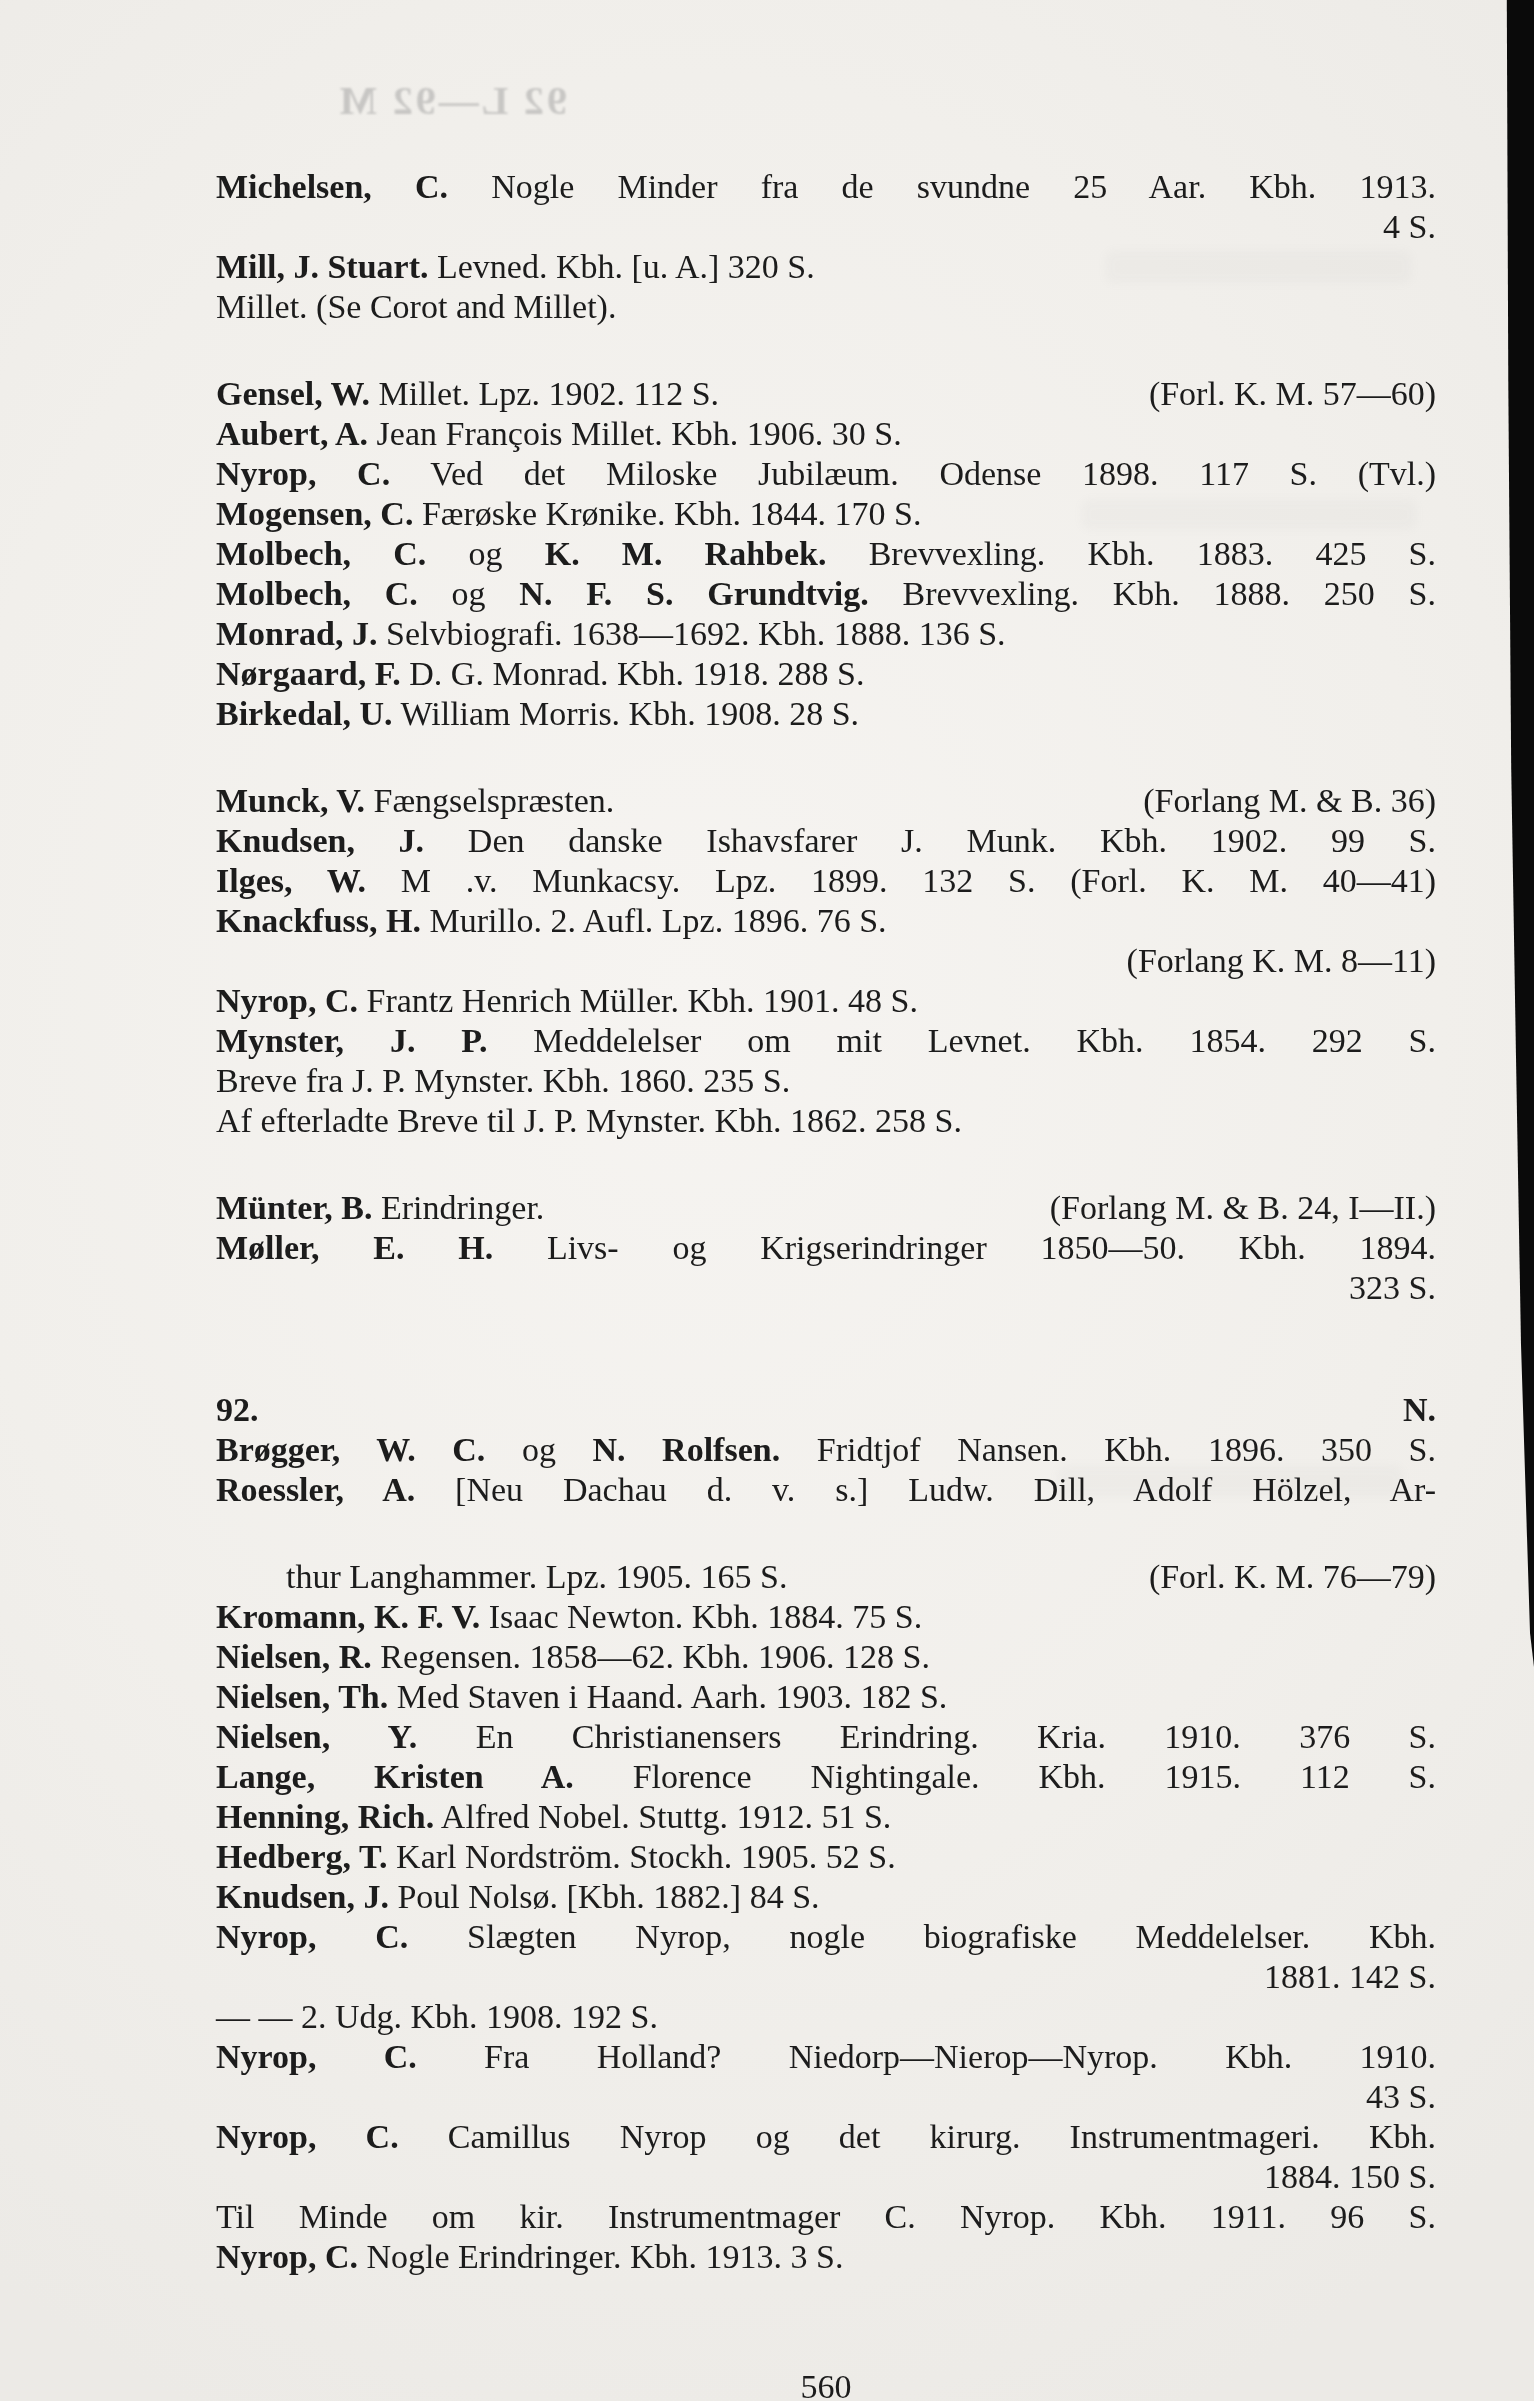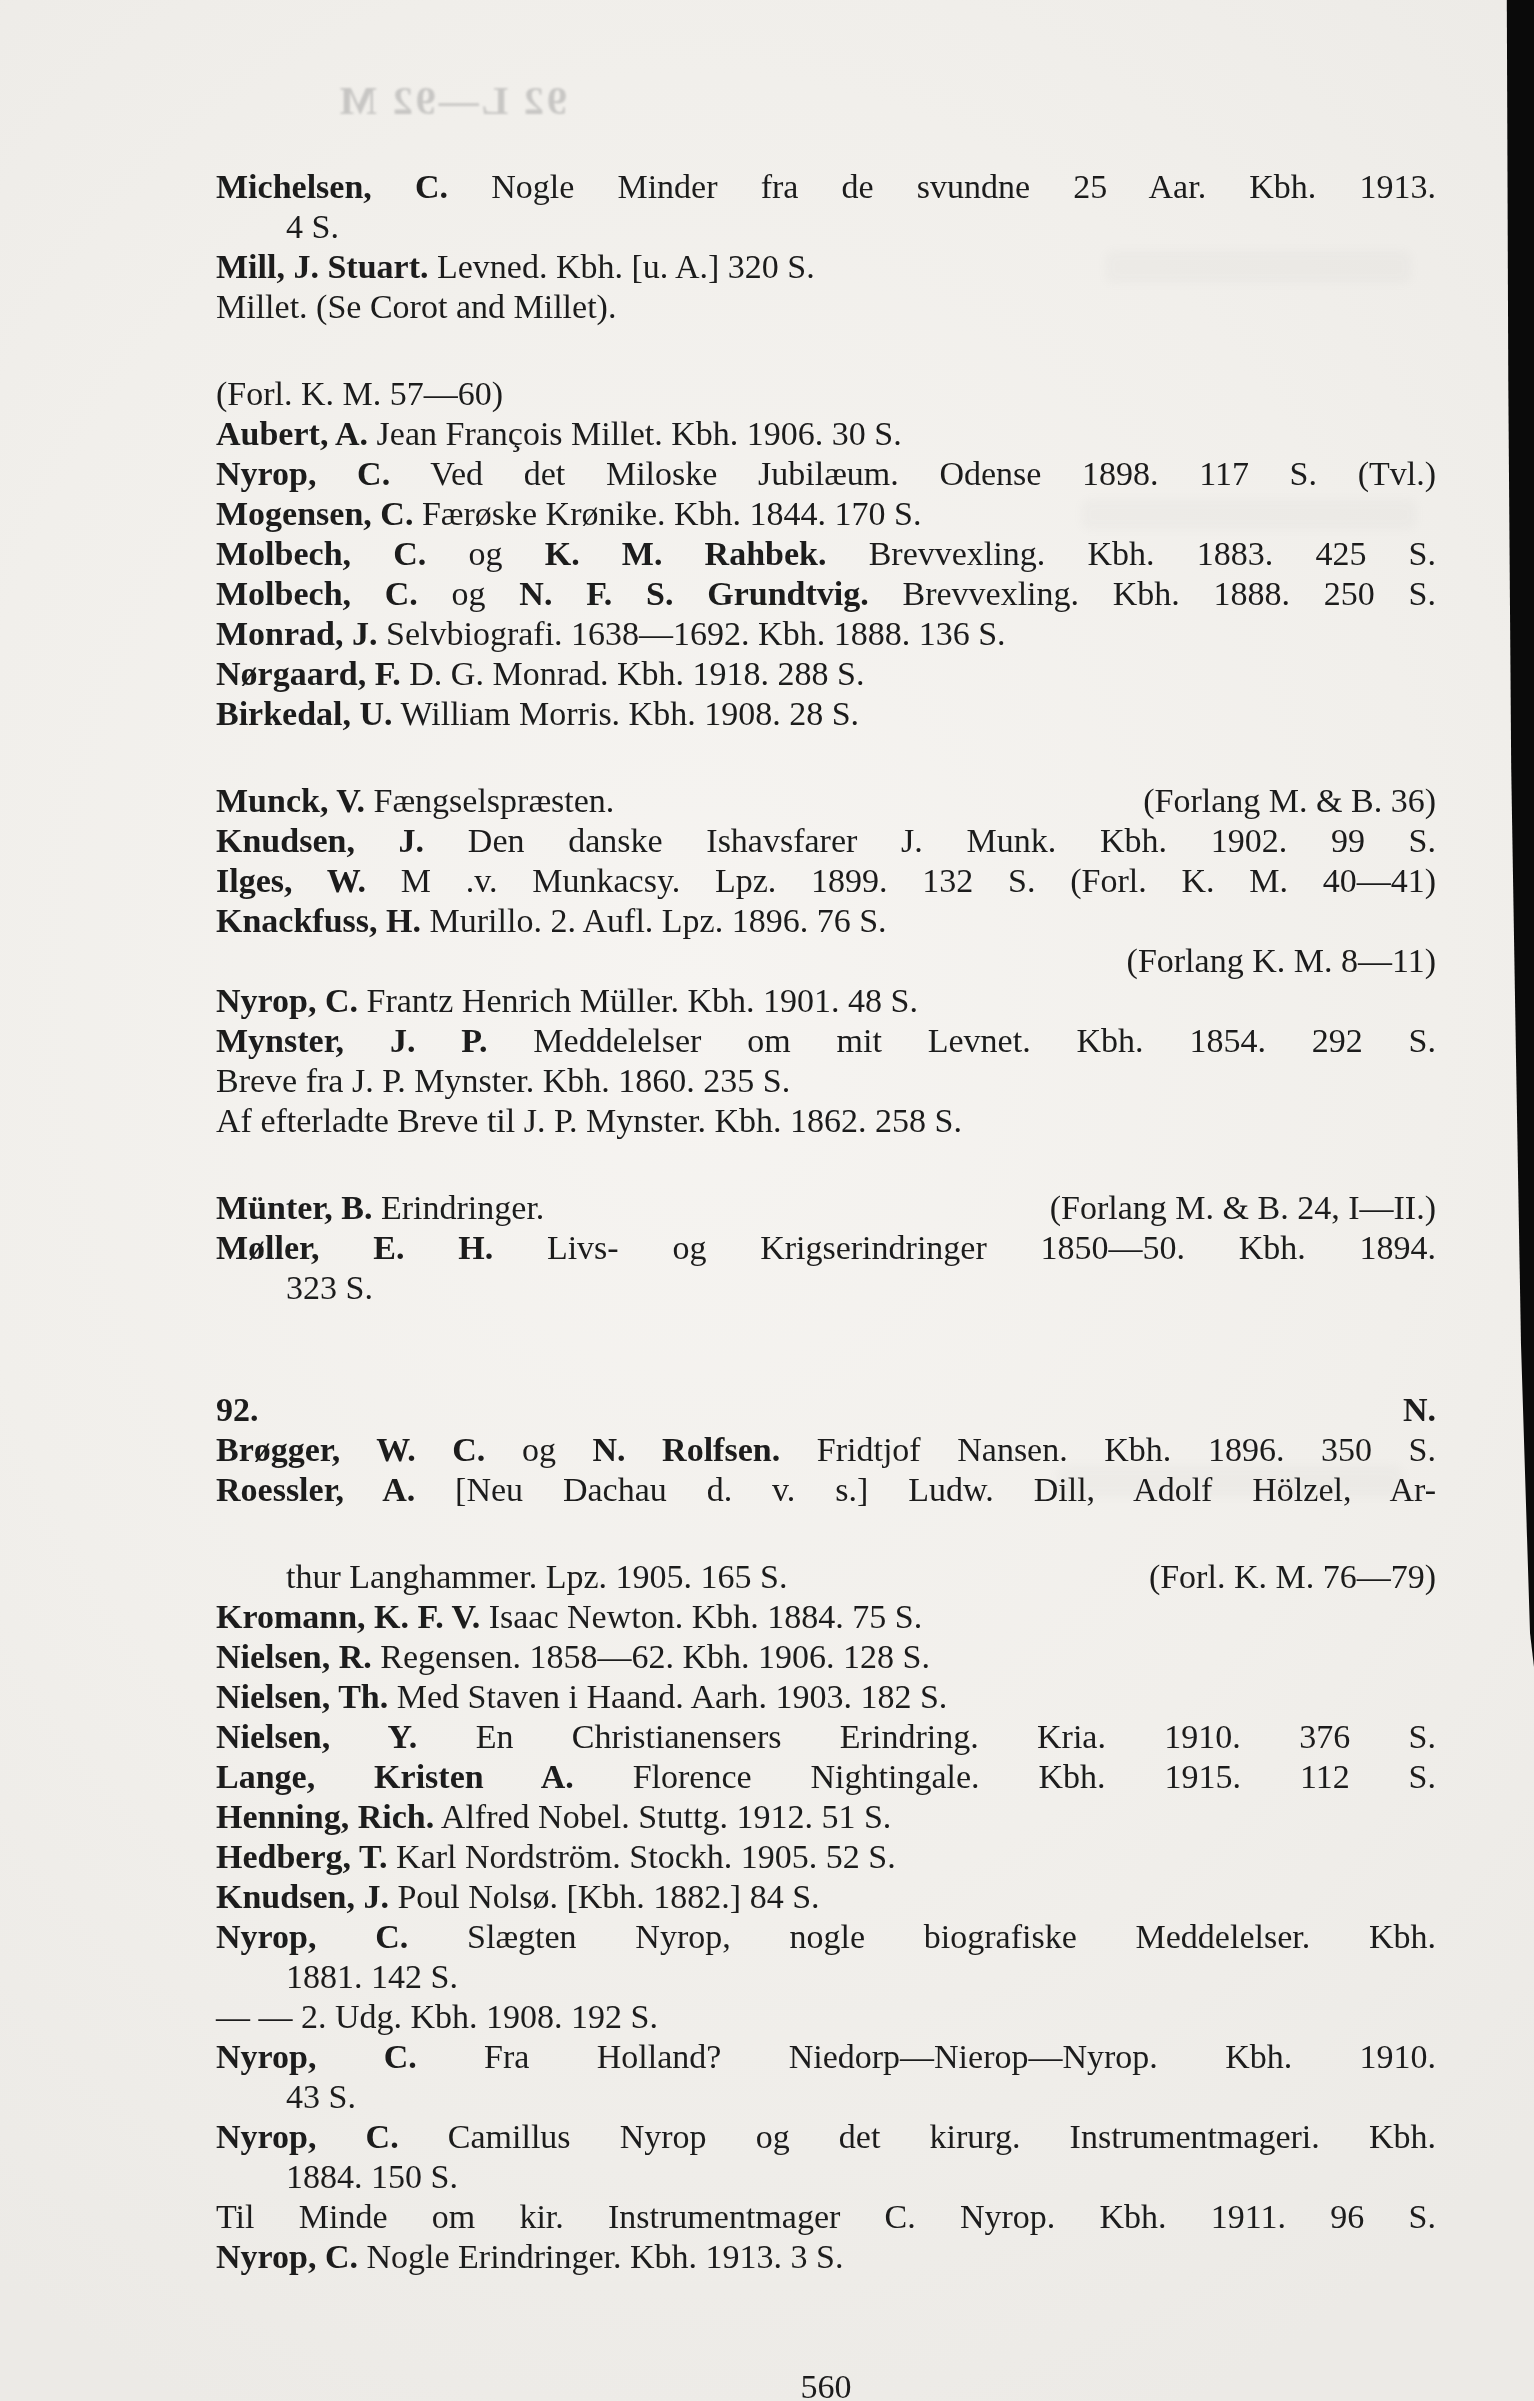"4 S." .indent { text-align: none -> right }
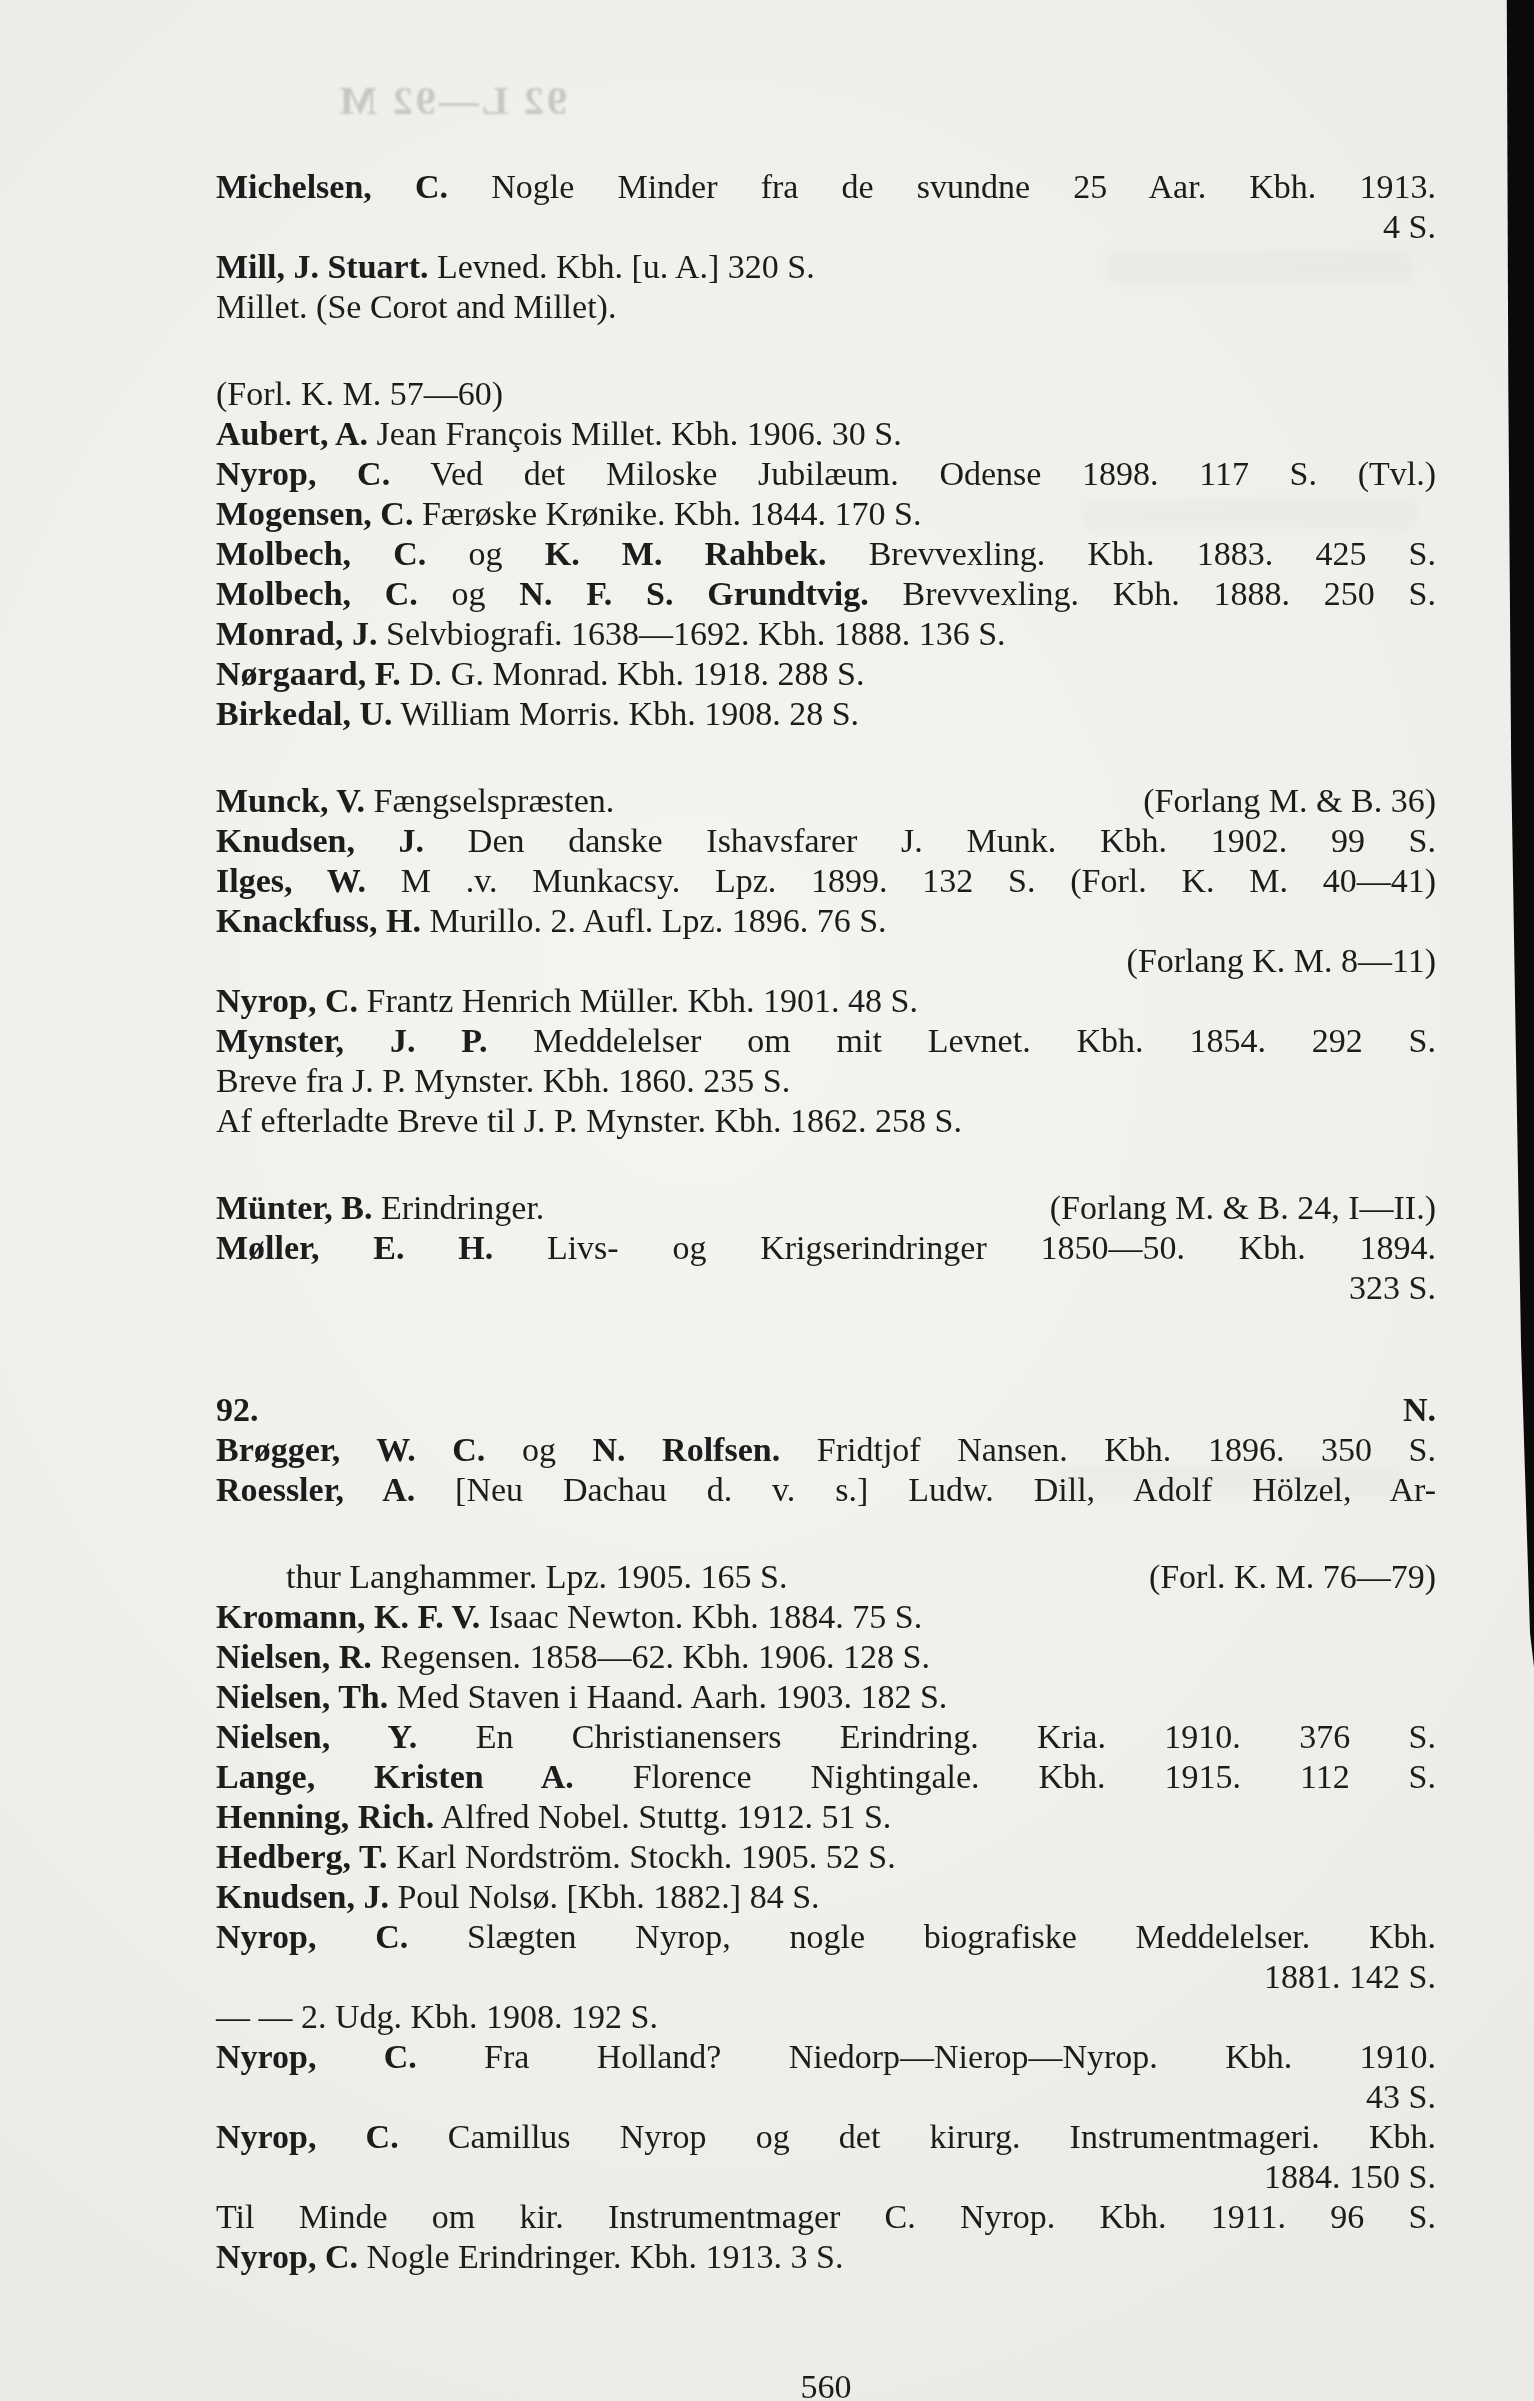"Gensel, W. Millet. Lpz. 1902." span.l { html: none -> <span><span>Gensel, W.</span><span> Millet. Lpz. 1902. 112 S.</span></span> }
